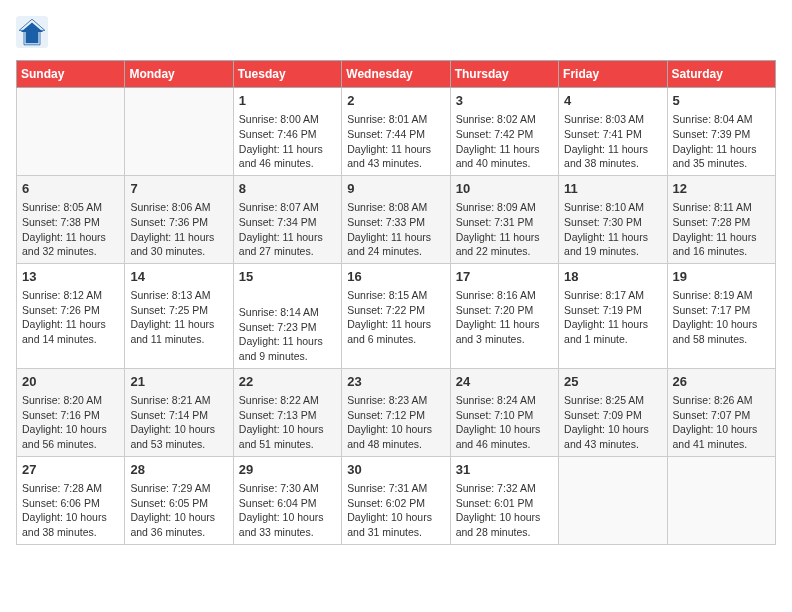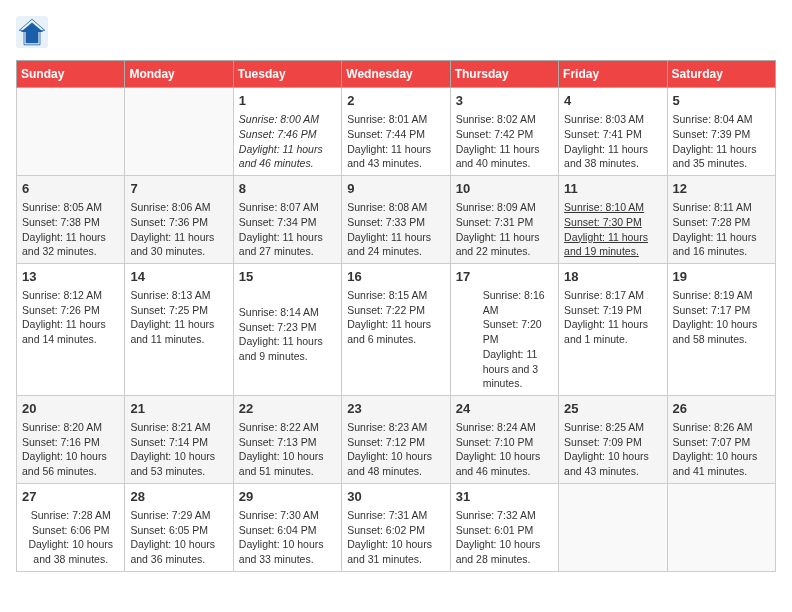"Sunrise: 8:00 AM" div.day-info { font-style: italic -> none }
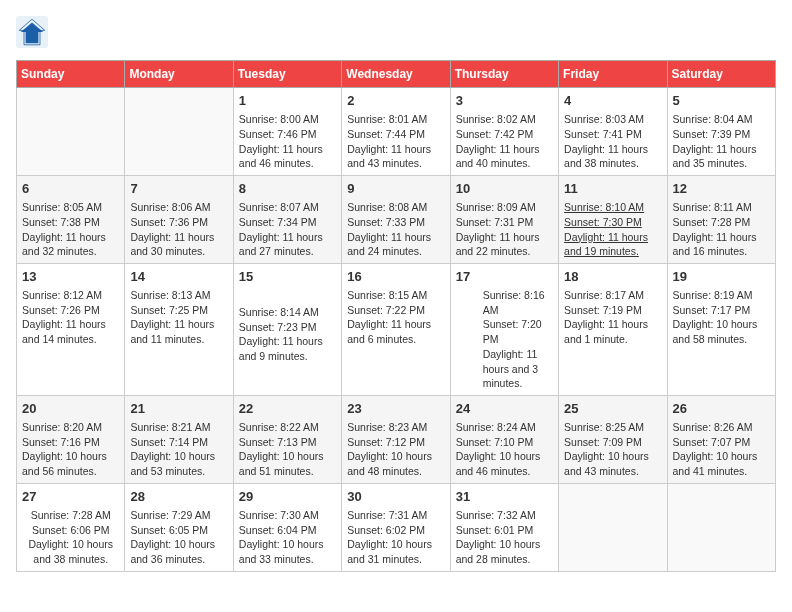"Sunrise: 8:10 AM" div.day-info { text-decoration: underline -> none }
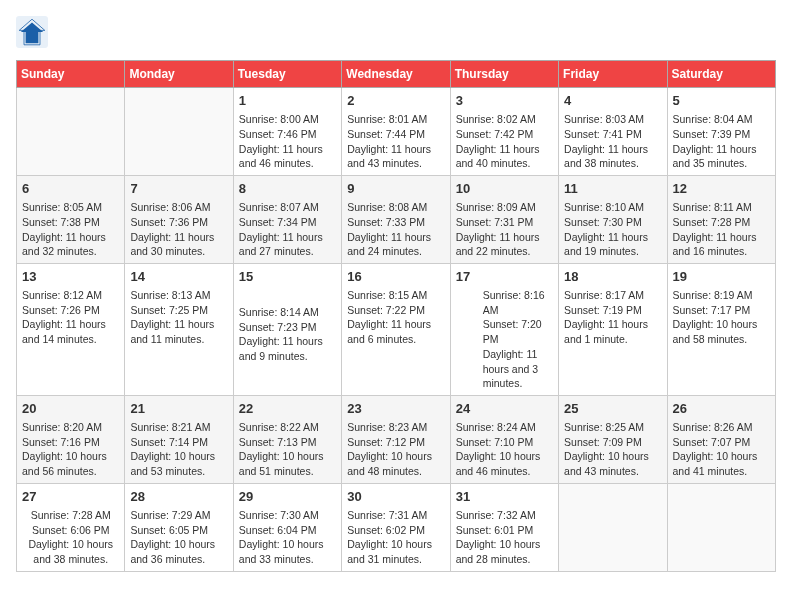"Sunrise: 8:16 AM" div.day-info { margin-left: 27px -> none }
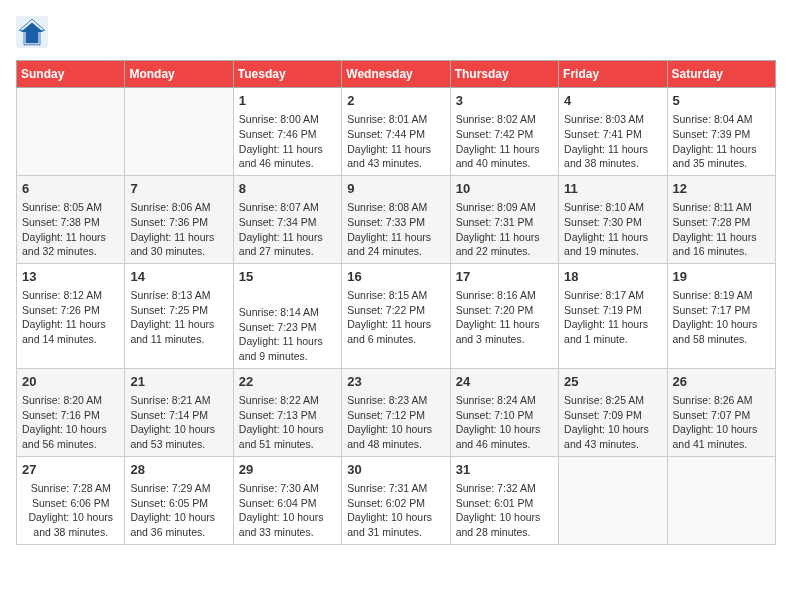"Sunrise: 7:28 AM" div.day-info { text-align: center -> none }
